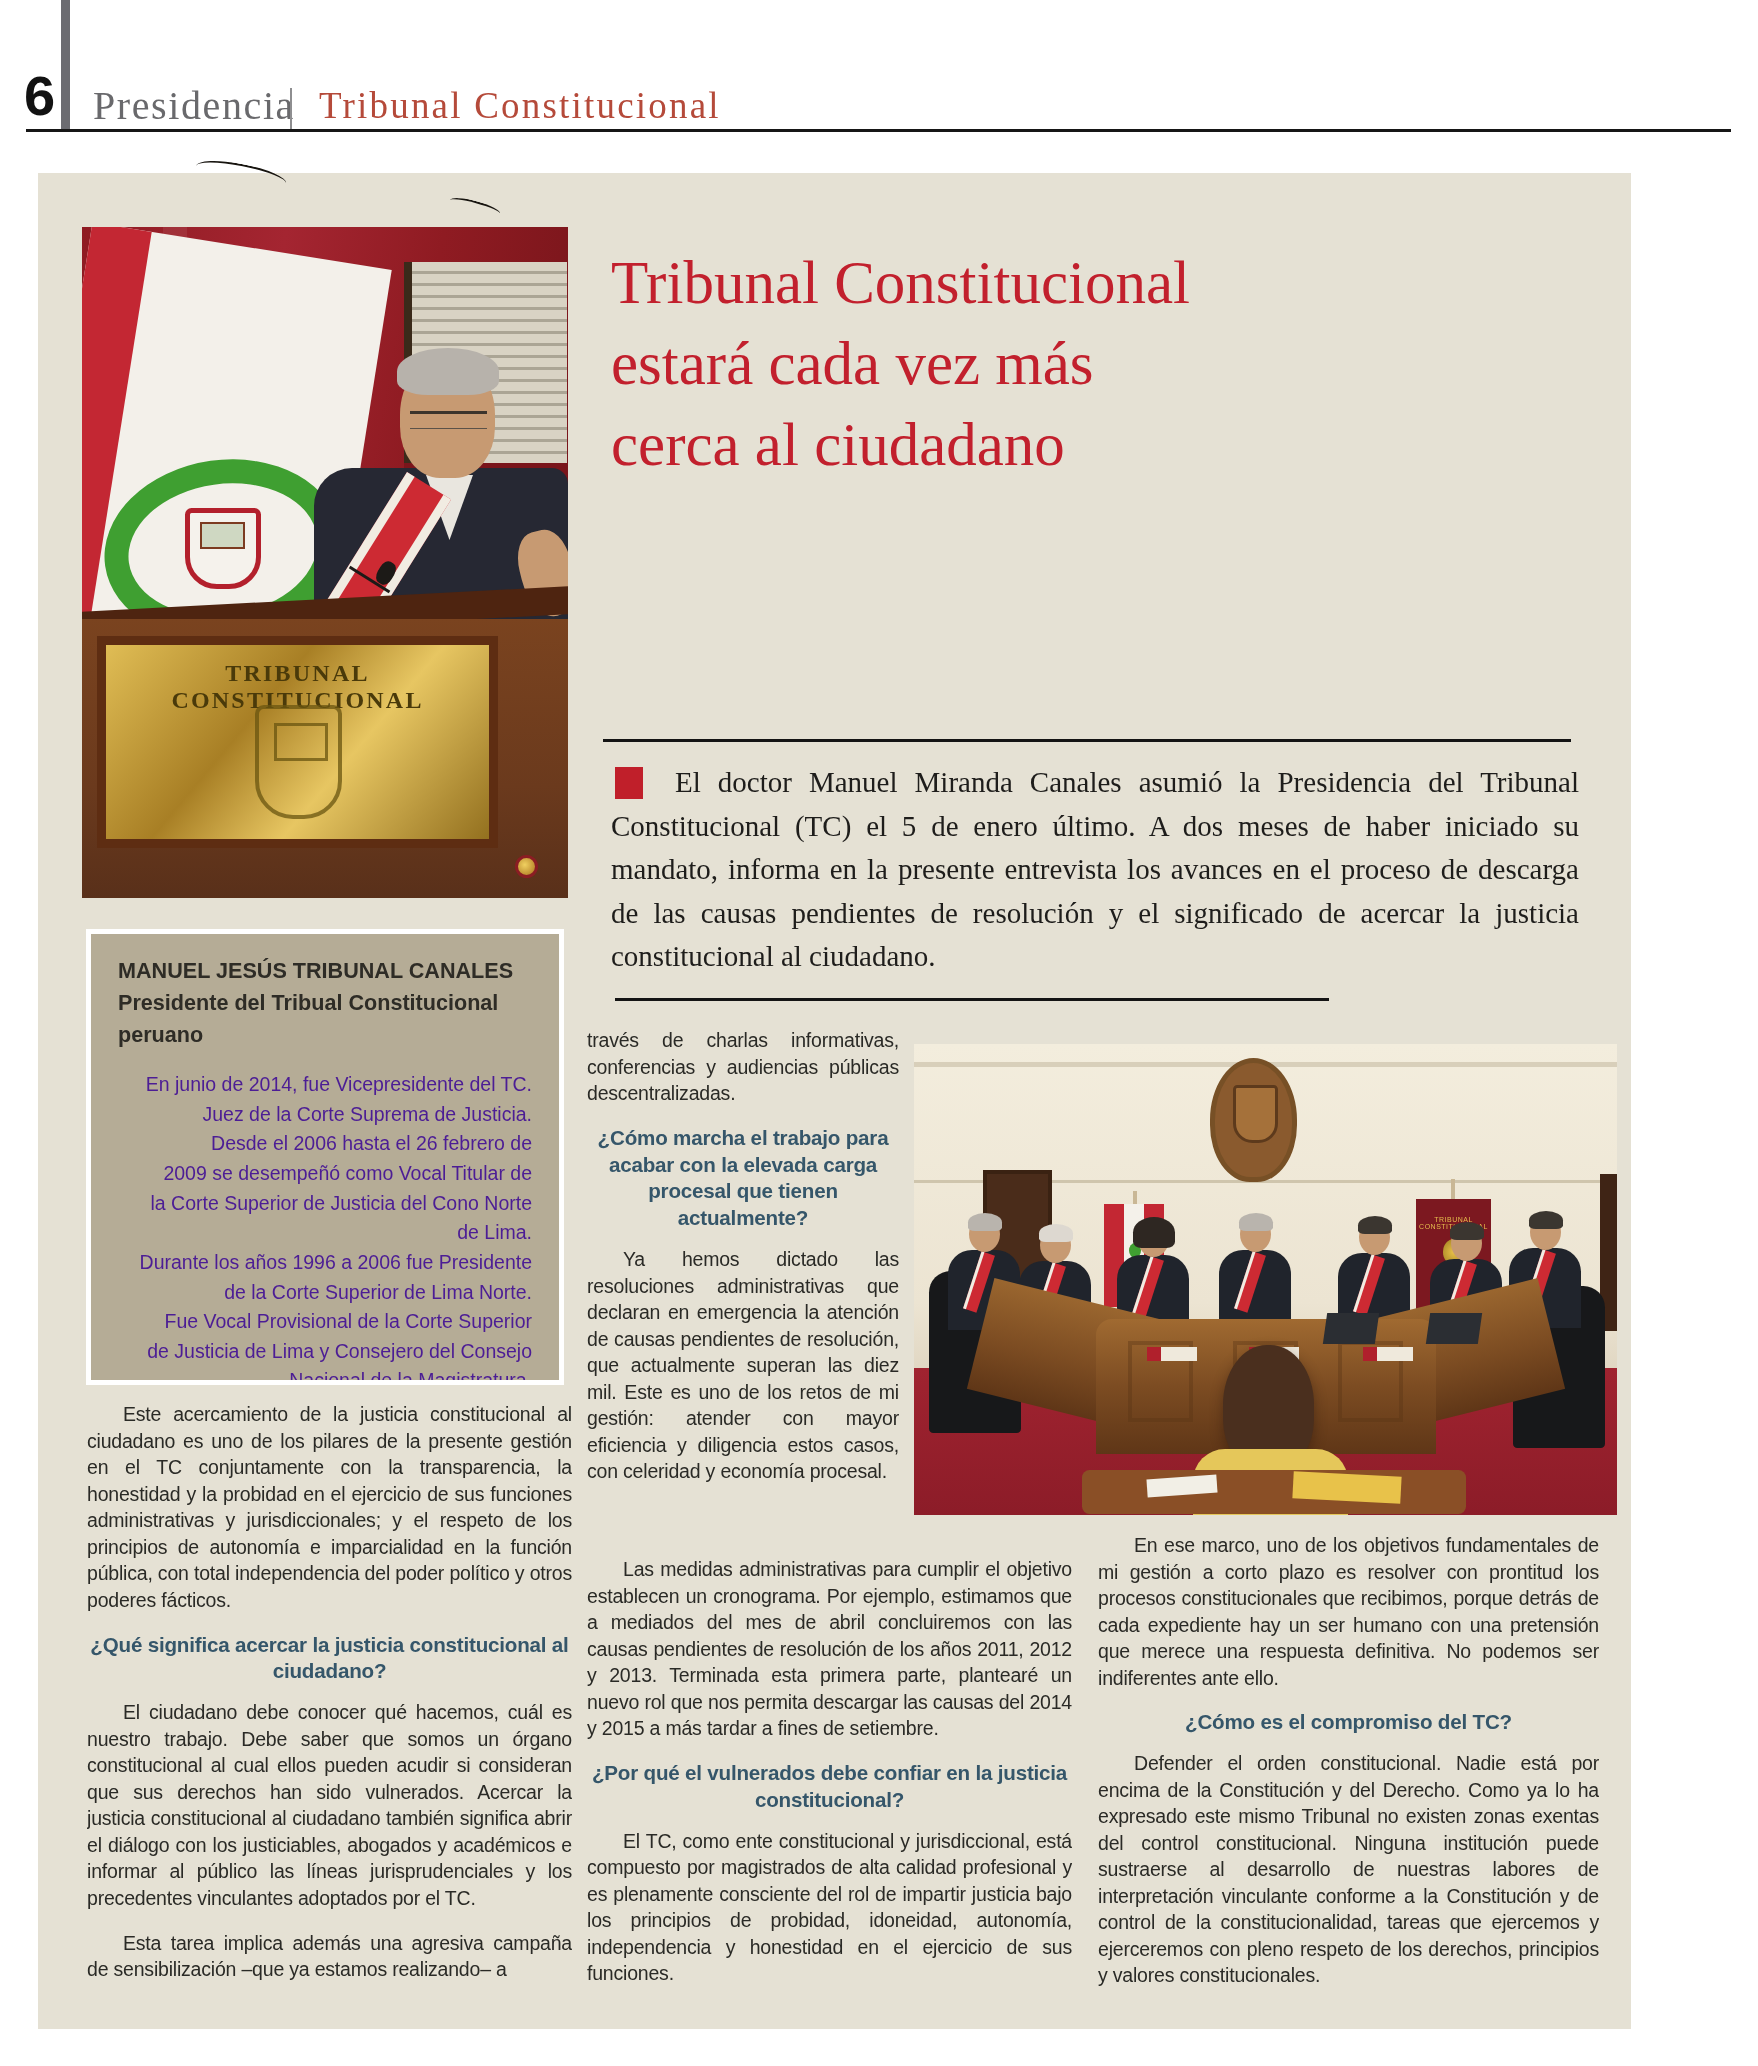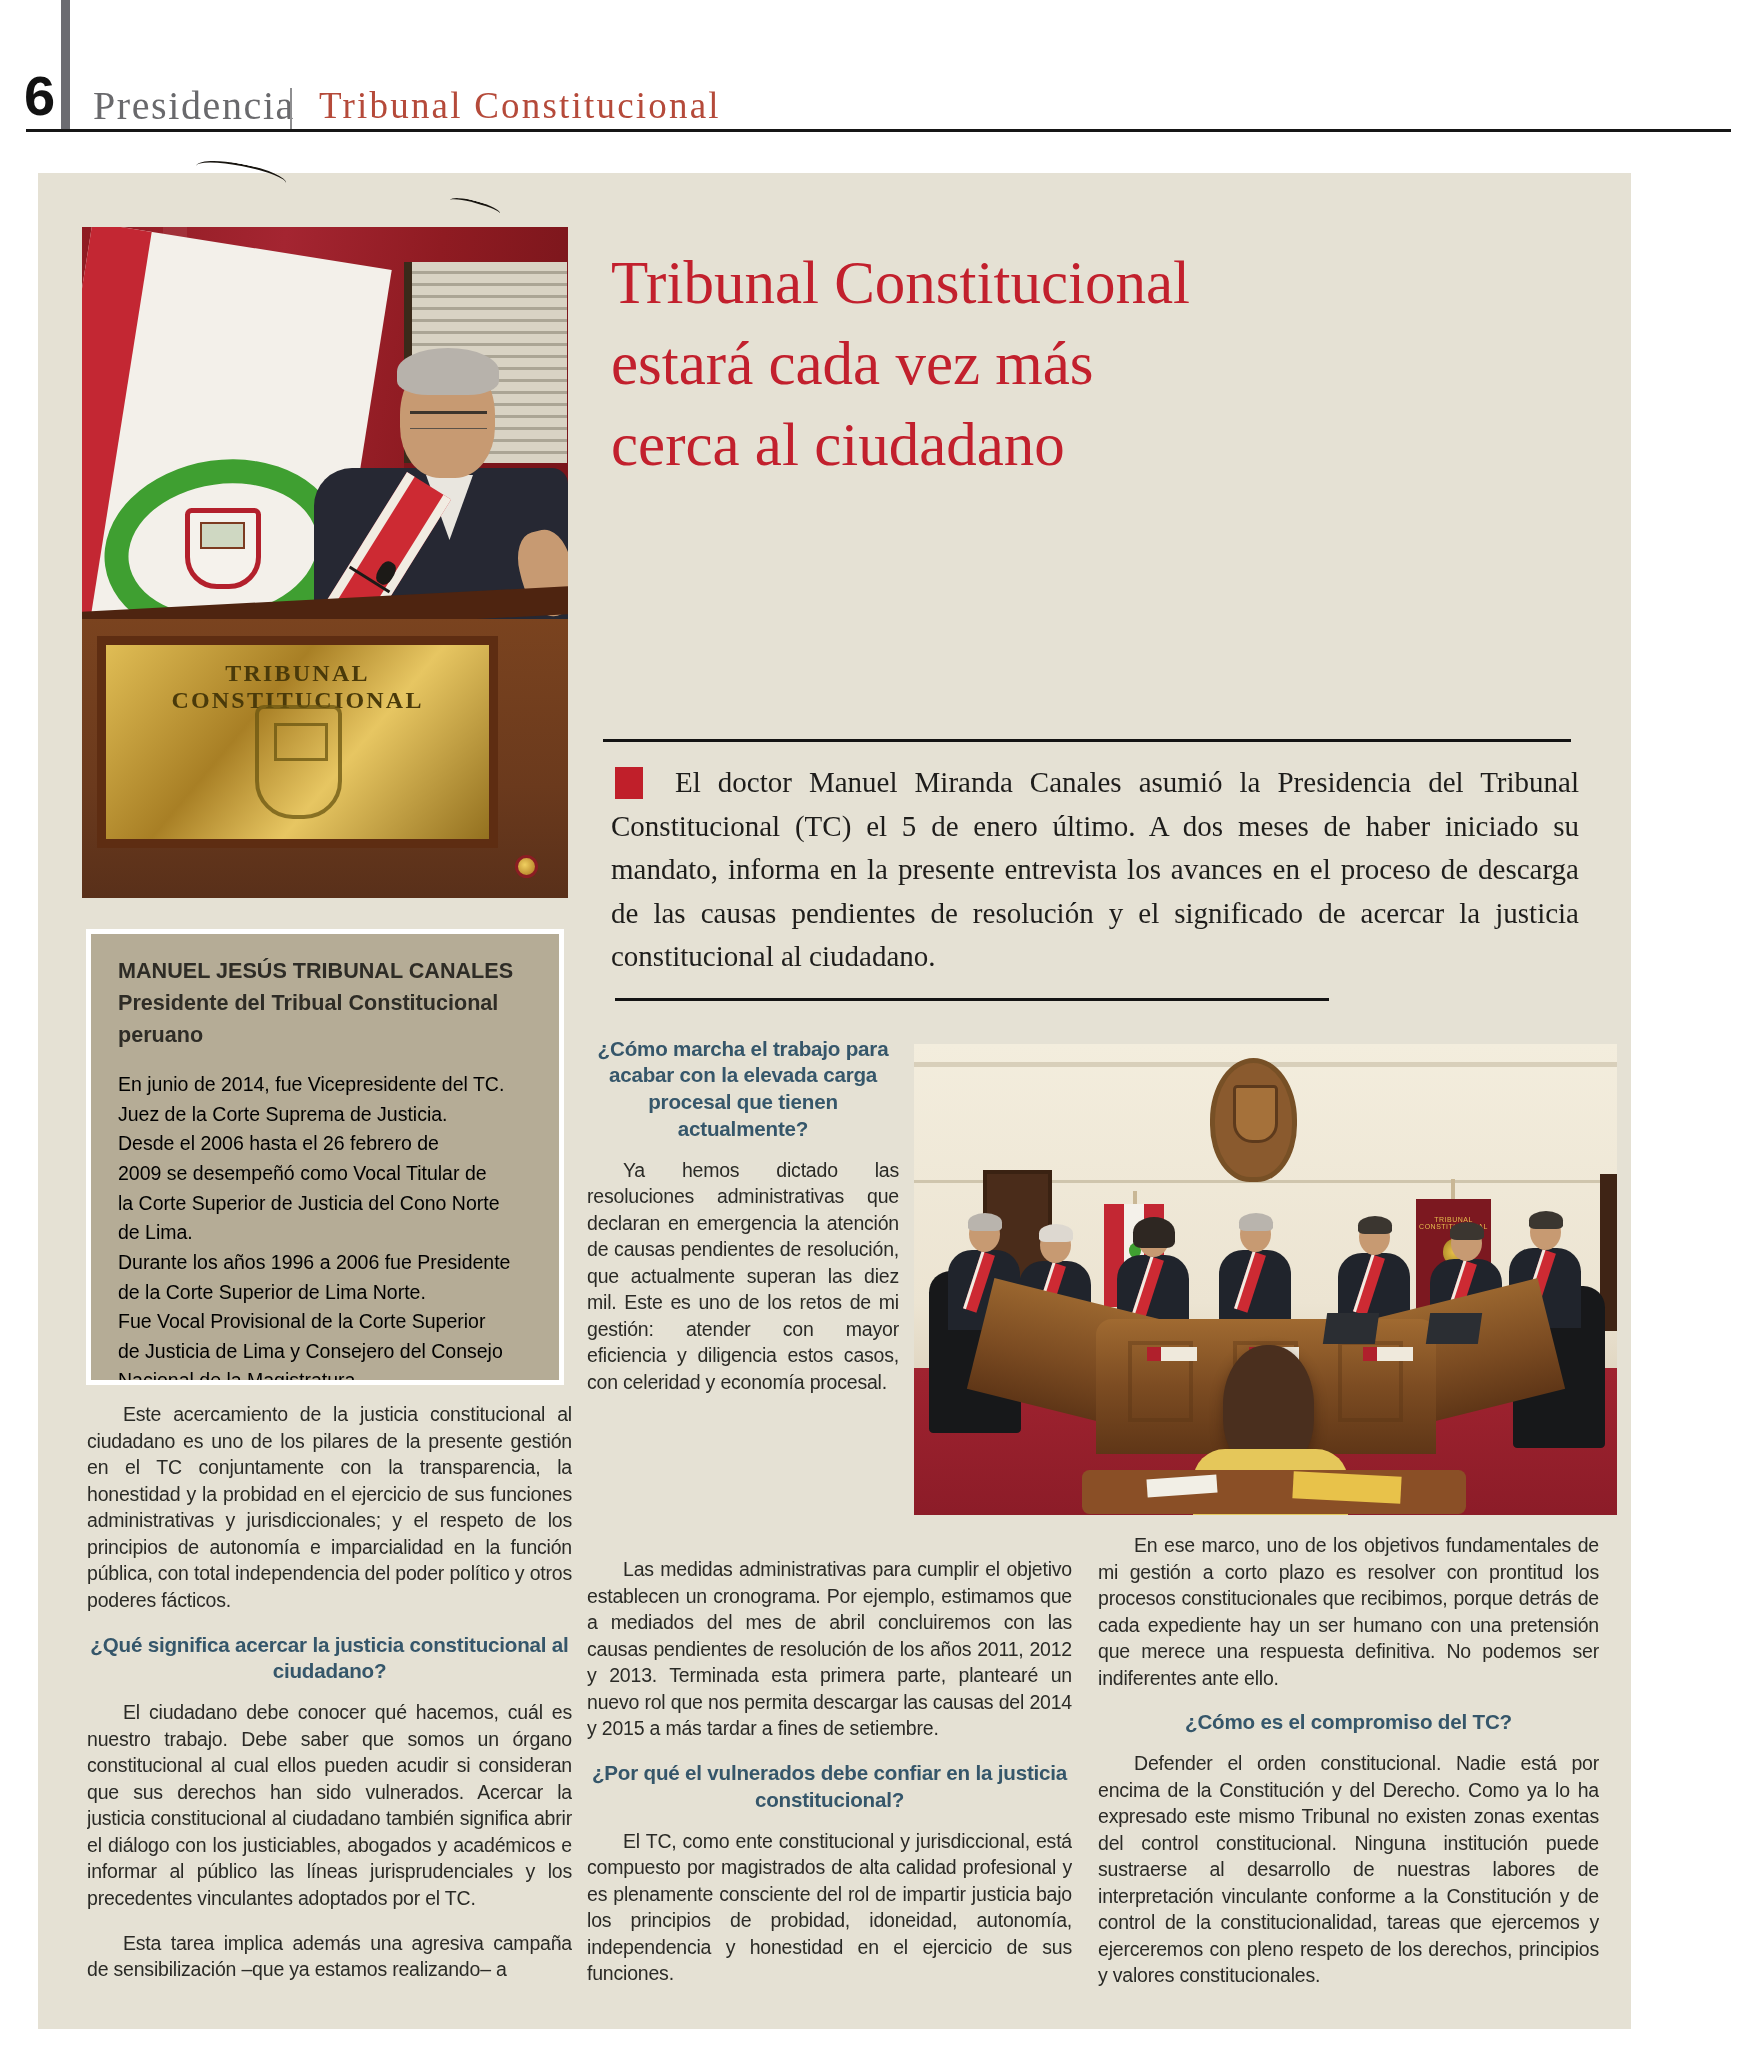"través de charlas informativas," p { html: none -> <p>través de charlas informativas, conferencias y audiencias públicas descentralizadas.</p> }
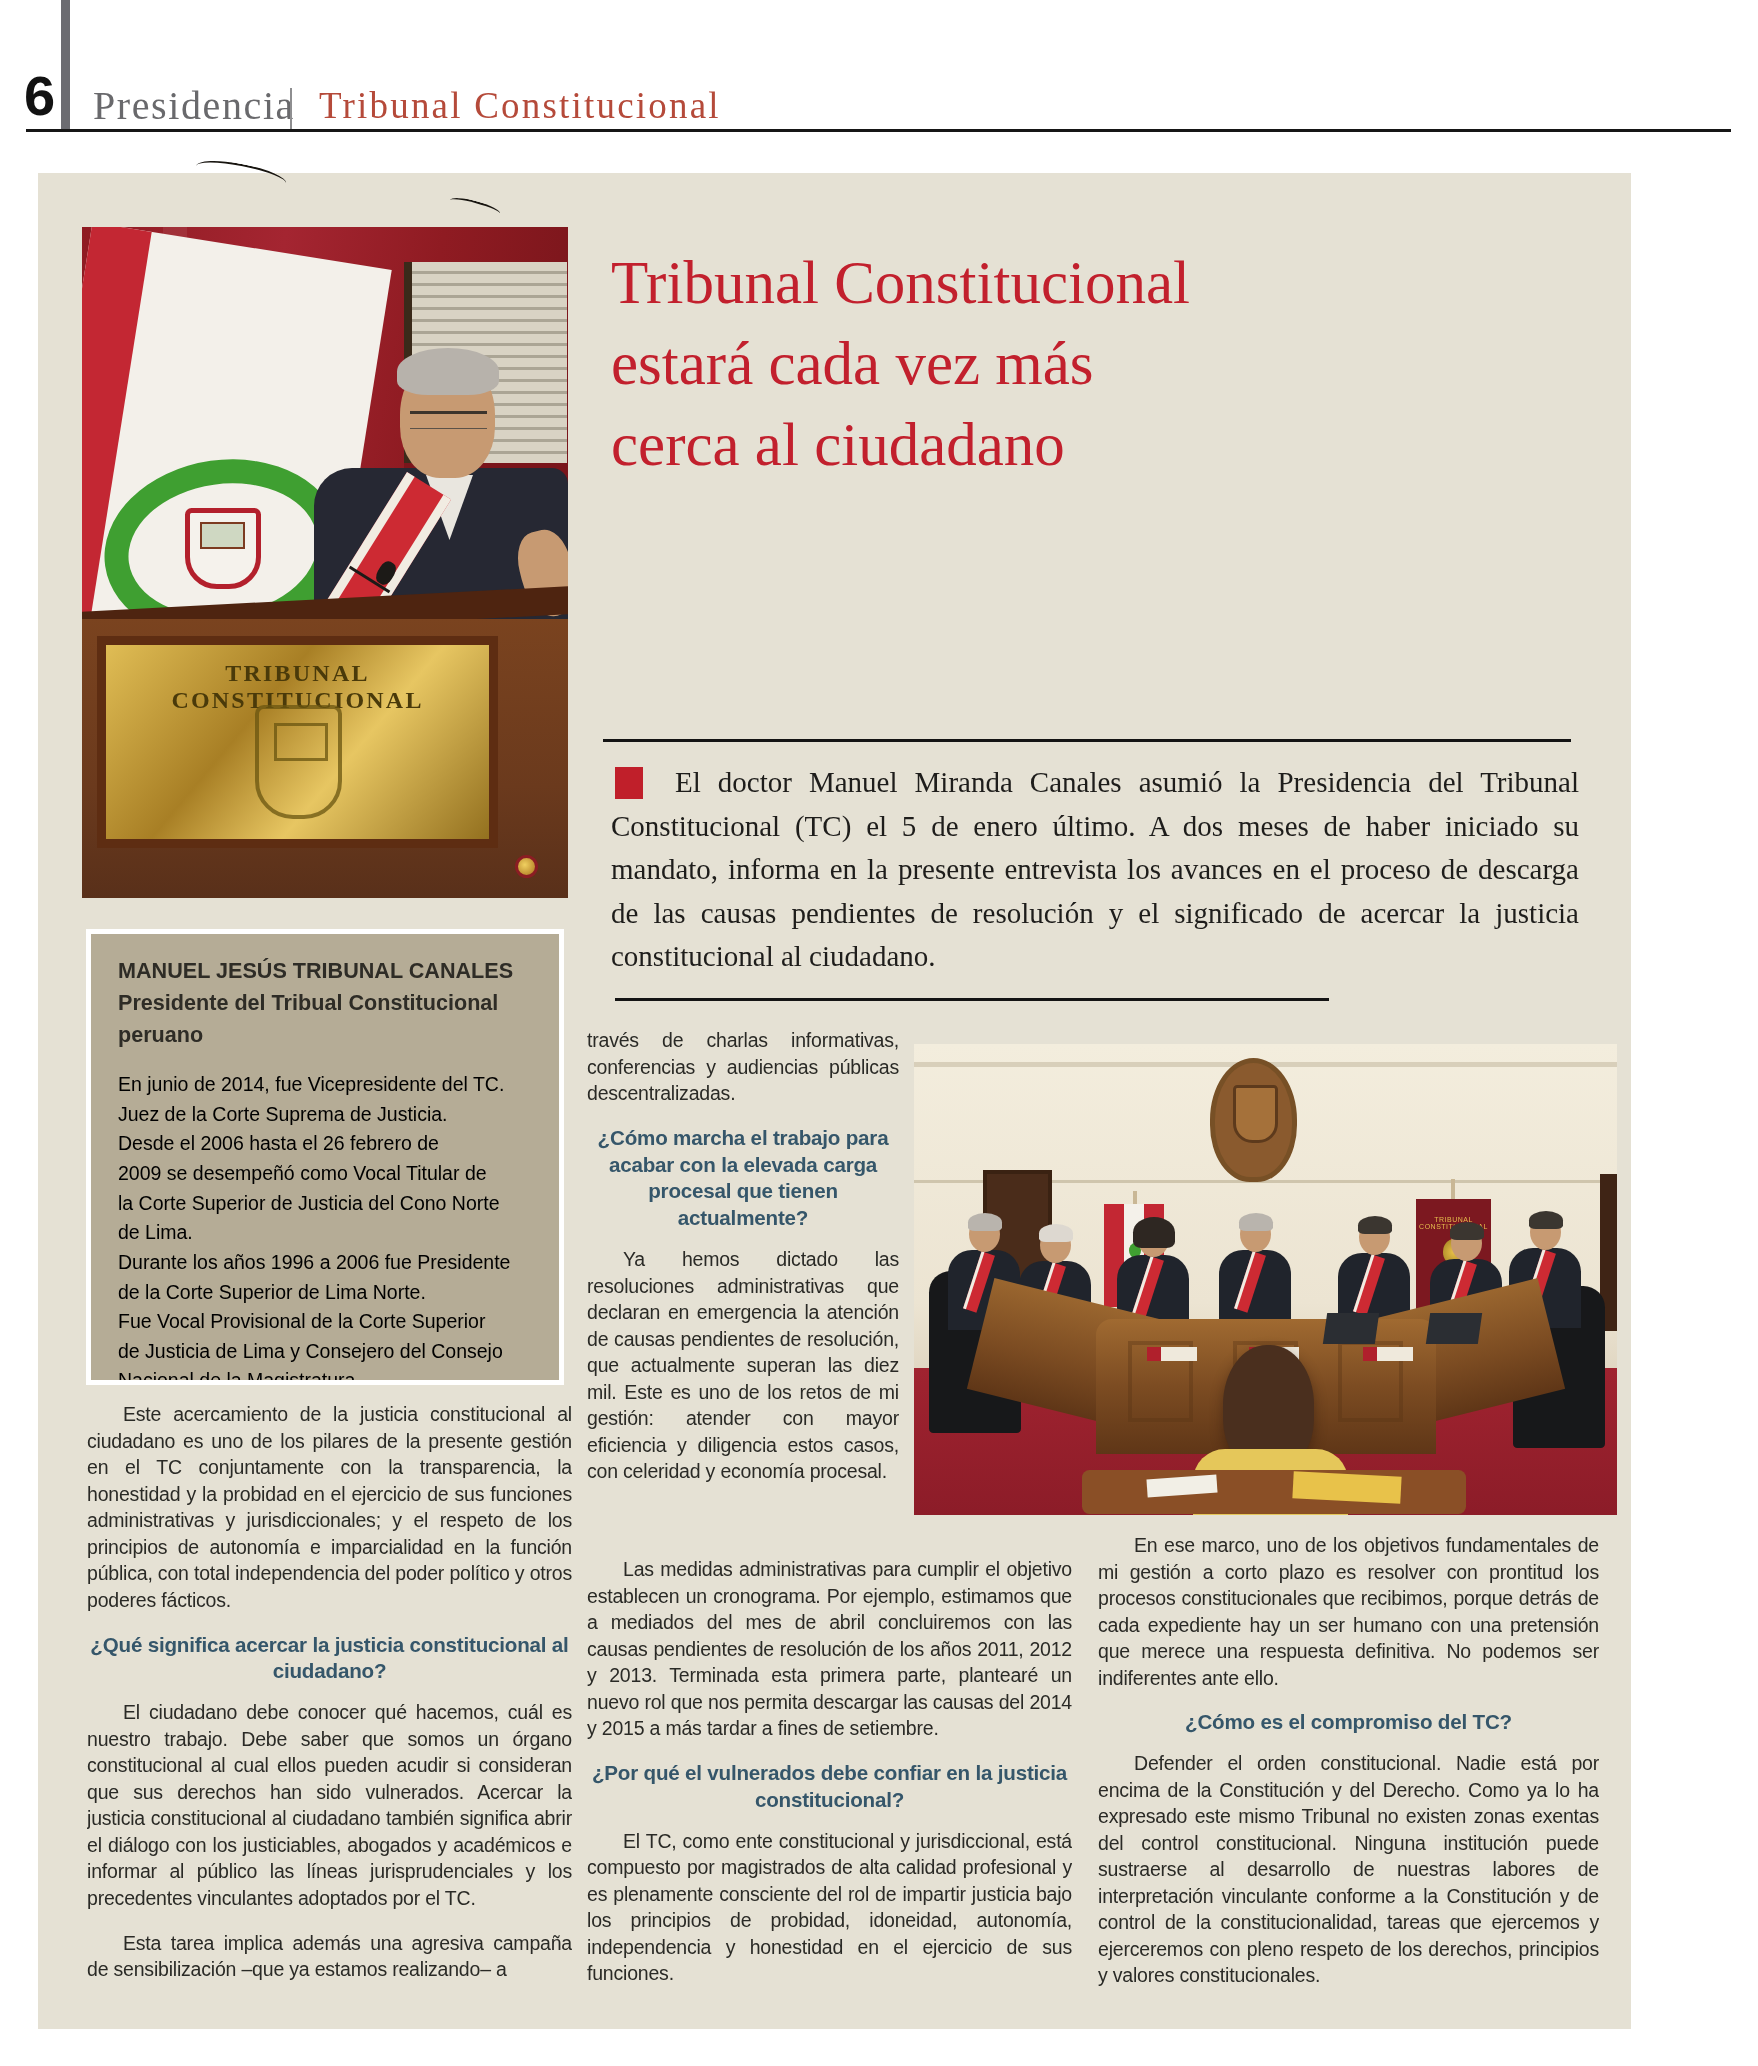"En junio de 2014, fue" .bio-body { color: #000000 -> #4c1d95; text-align: none -> right }
